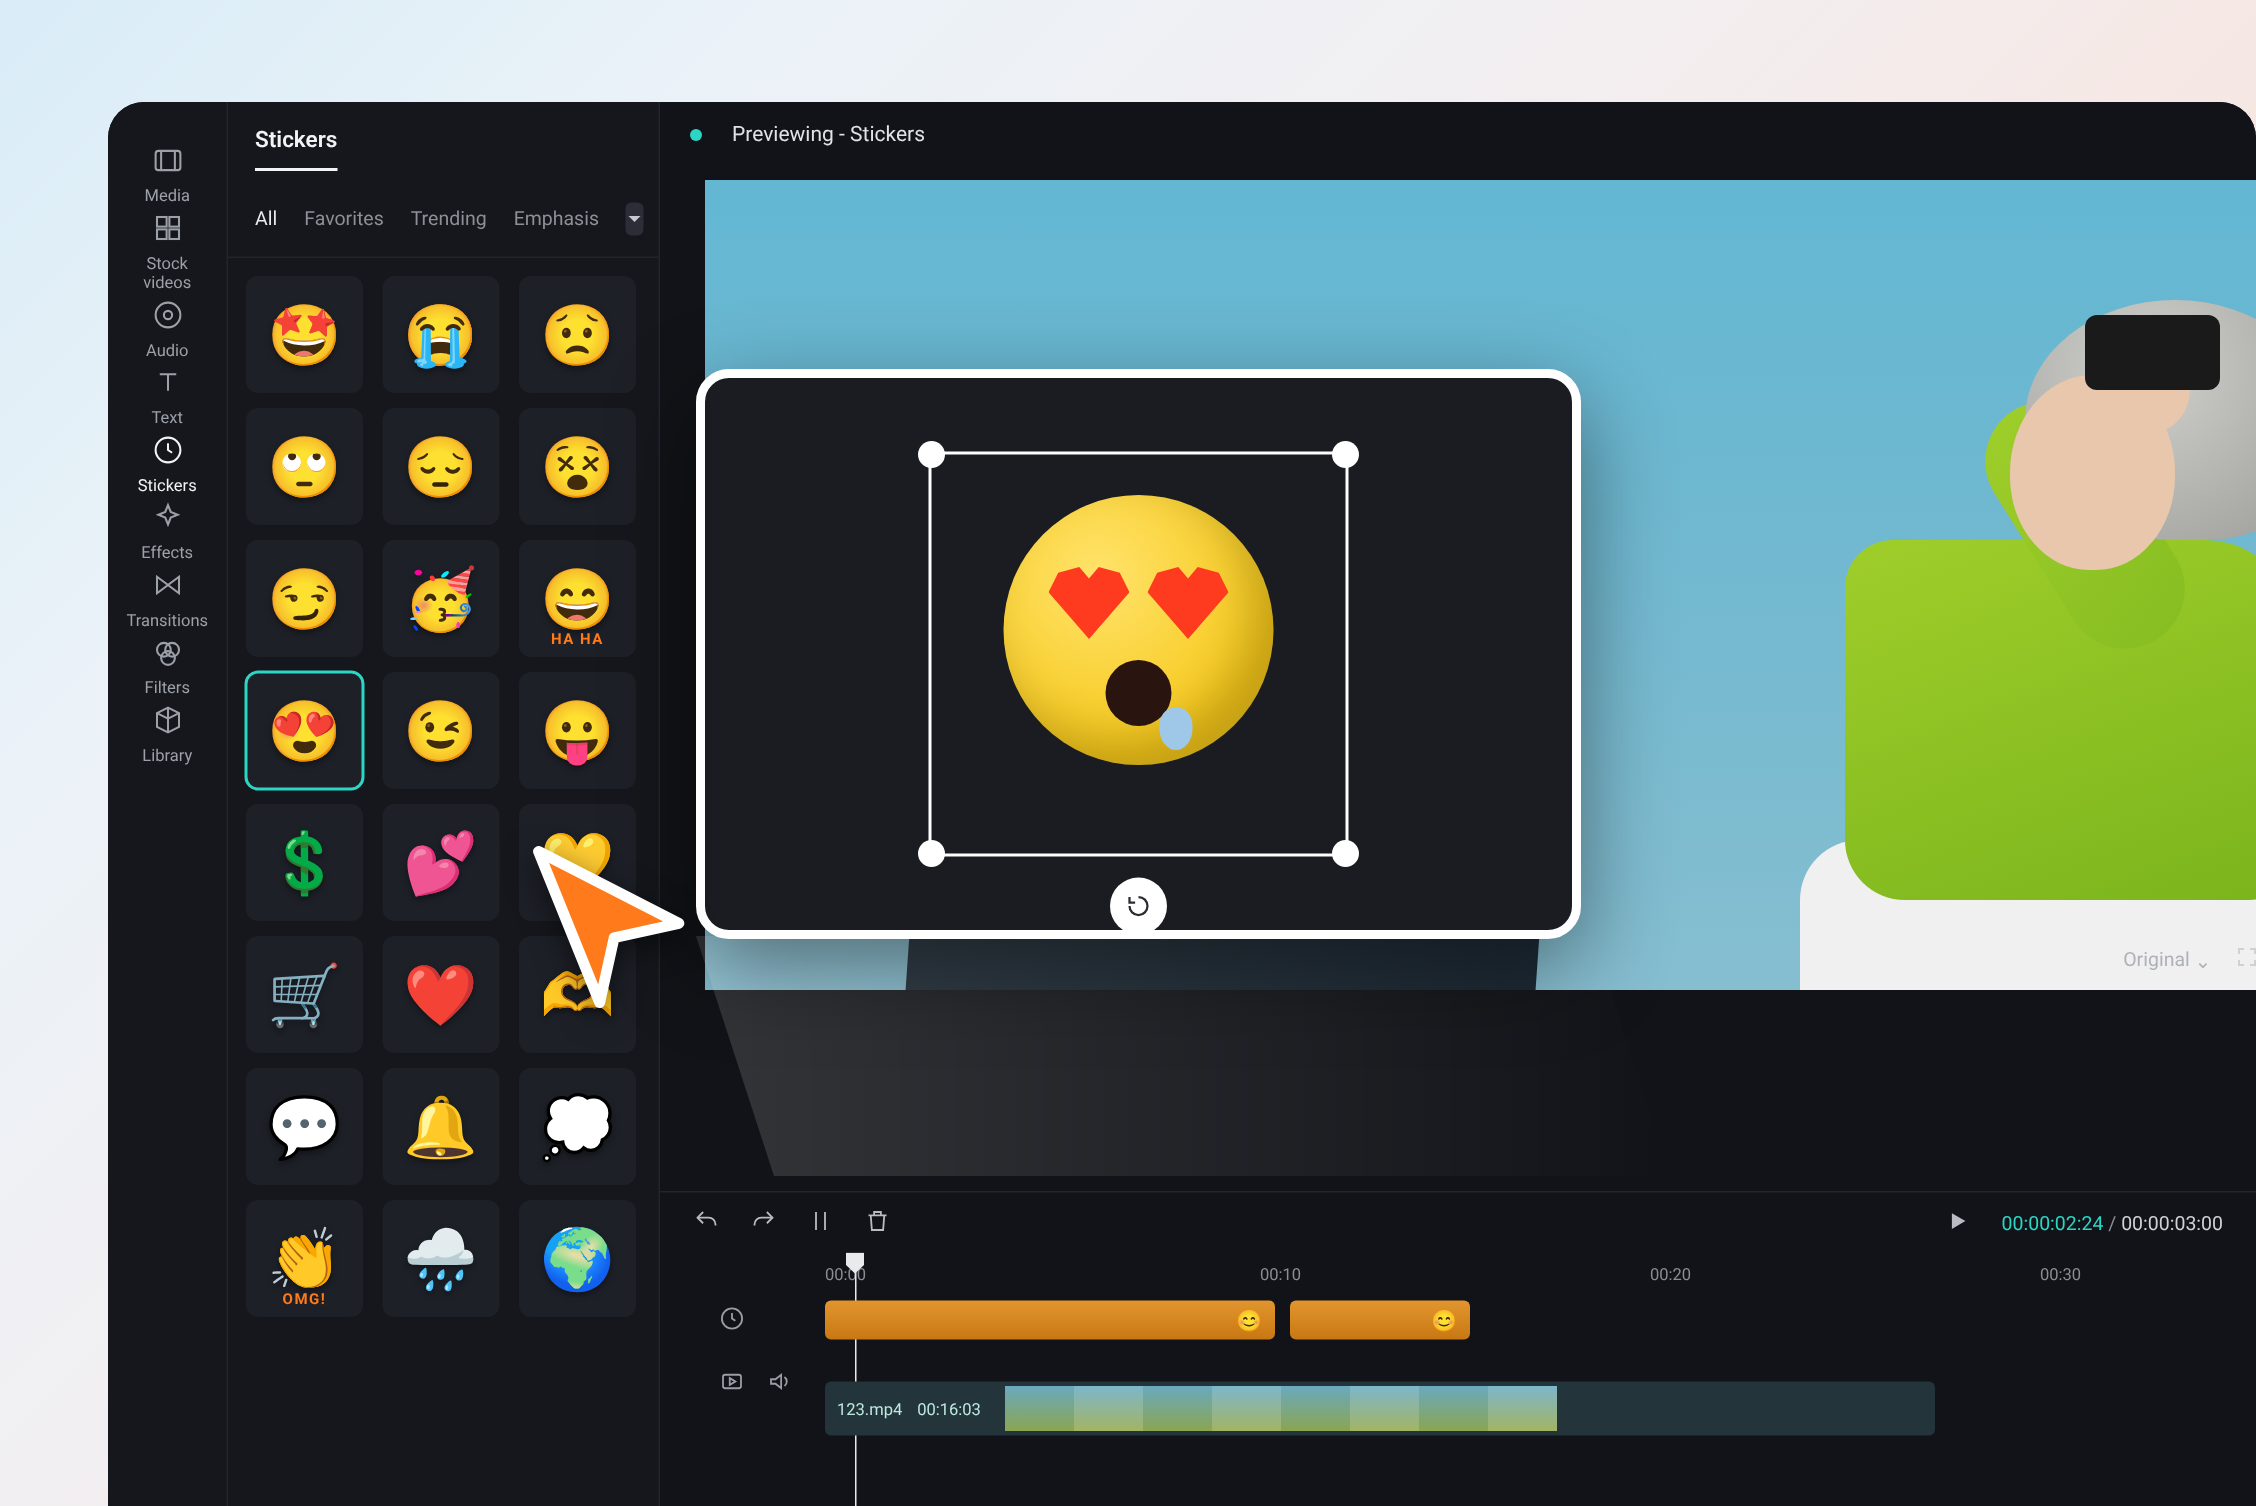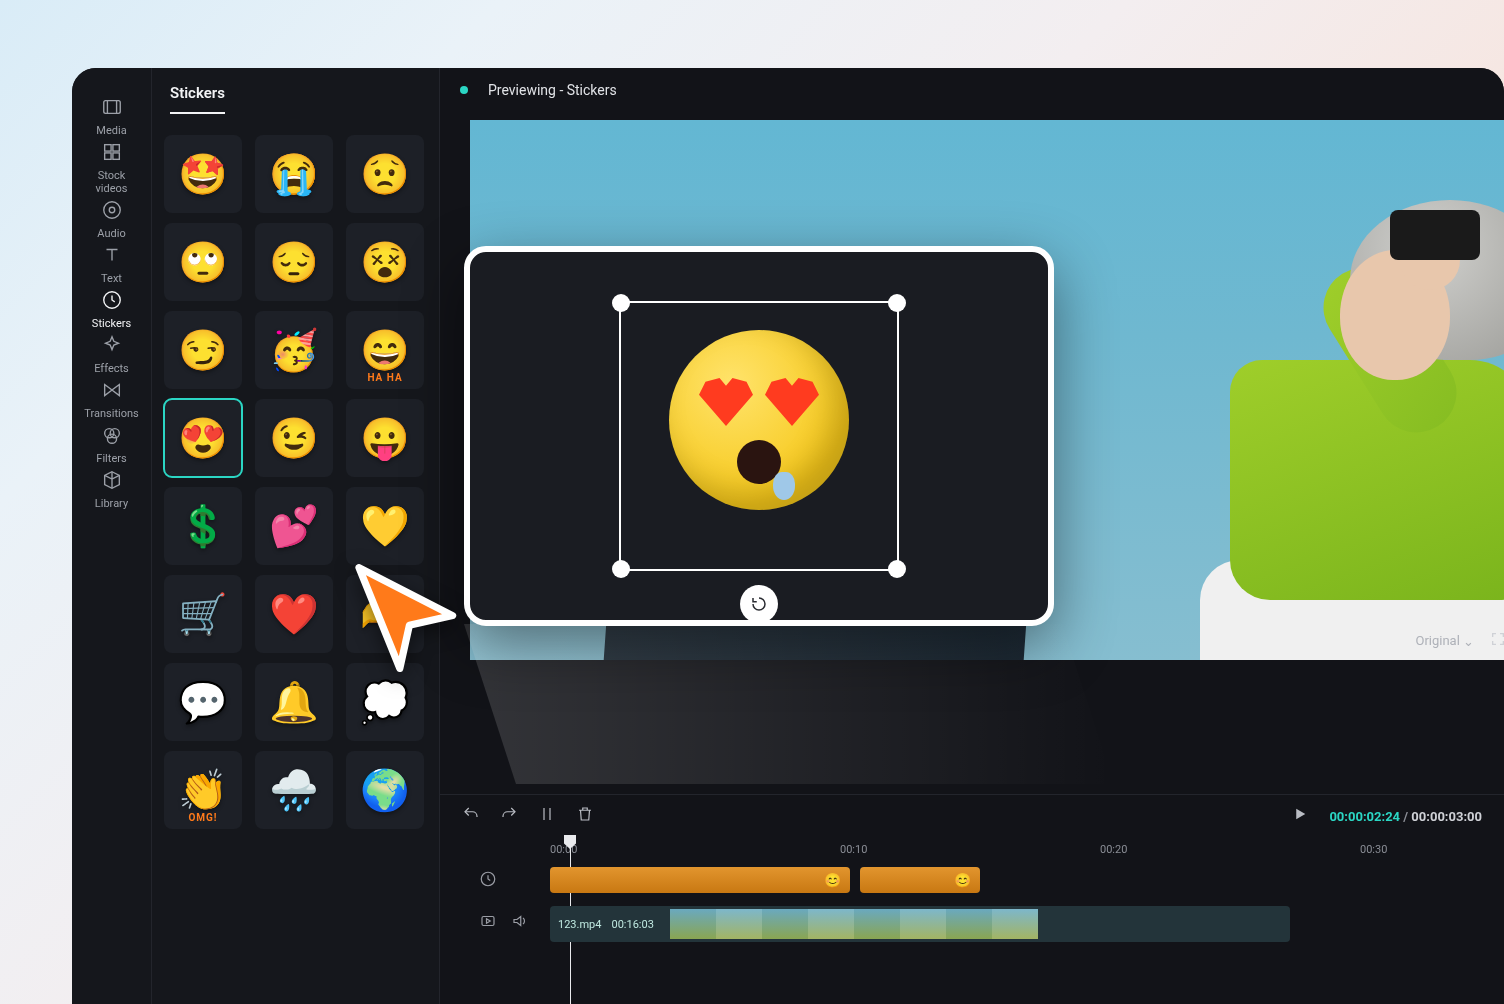"All" div.panel-tabs { html: none -> <div> <span>All</span> <span>Favorites</span> <span>Trending</span> <span>Emphasis</span> <span> <svg> <path></path> </svg> </span> </div> }
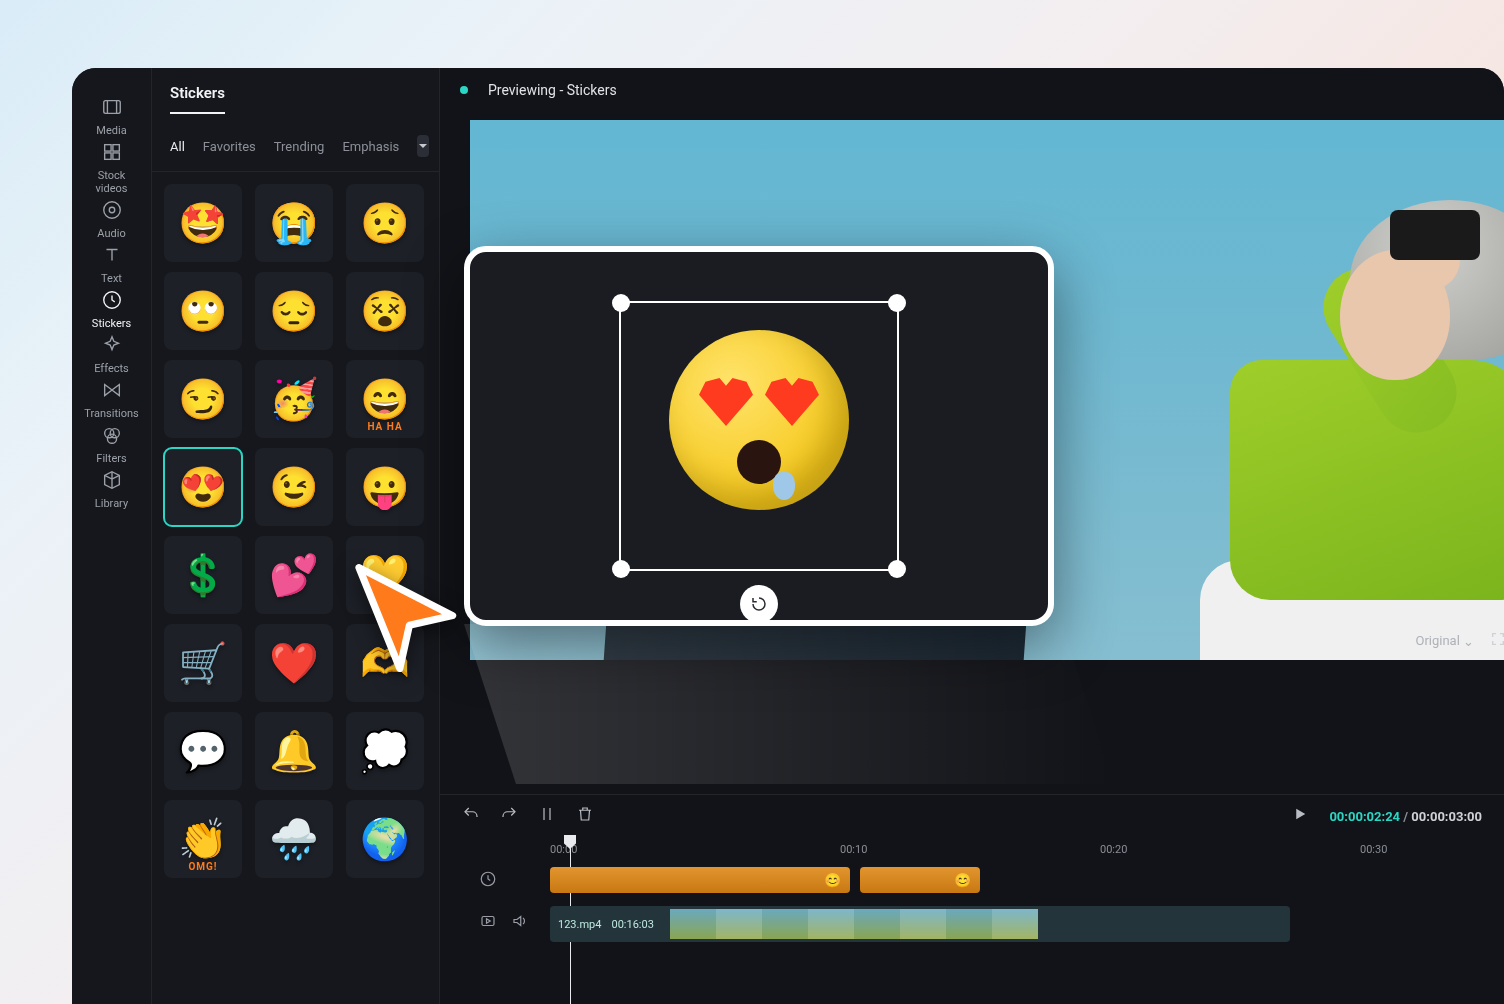"00:00:02:24 / 00:00:03:00" .tl-toolbar { font-weight: bold -> none }
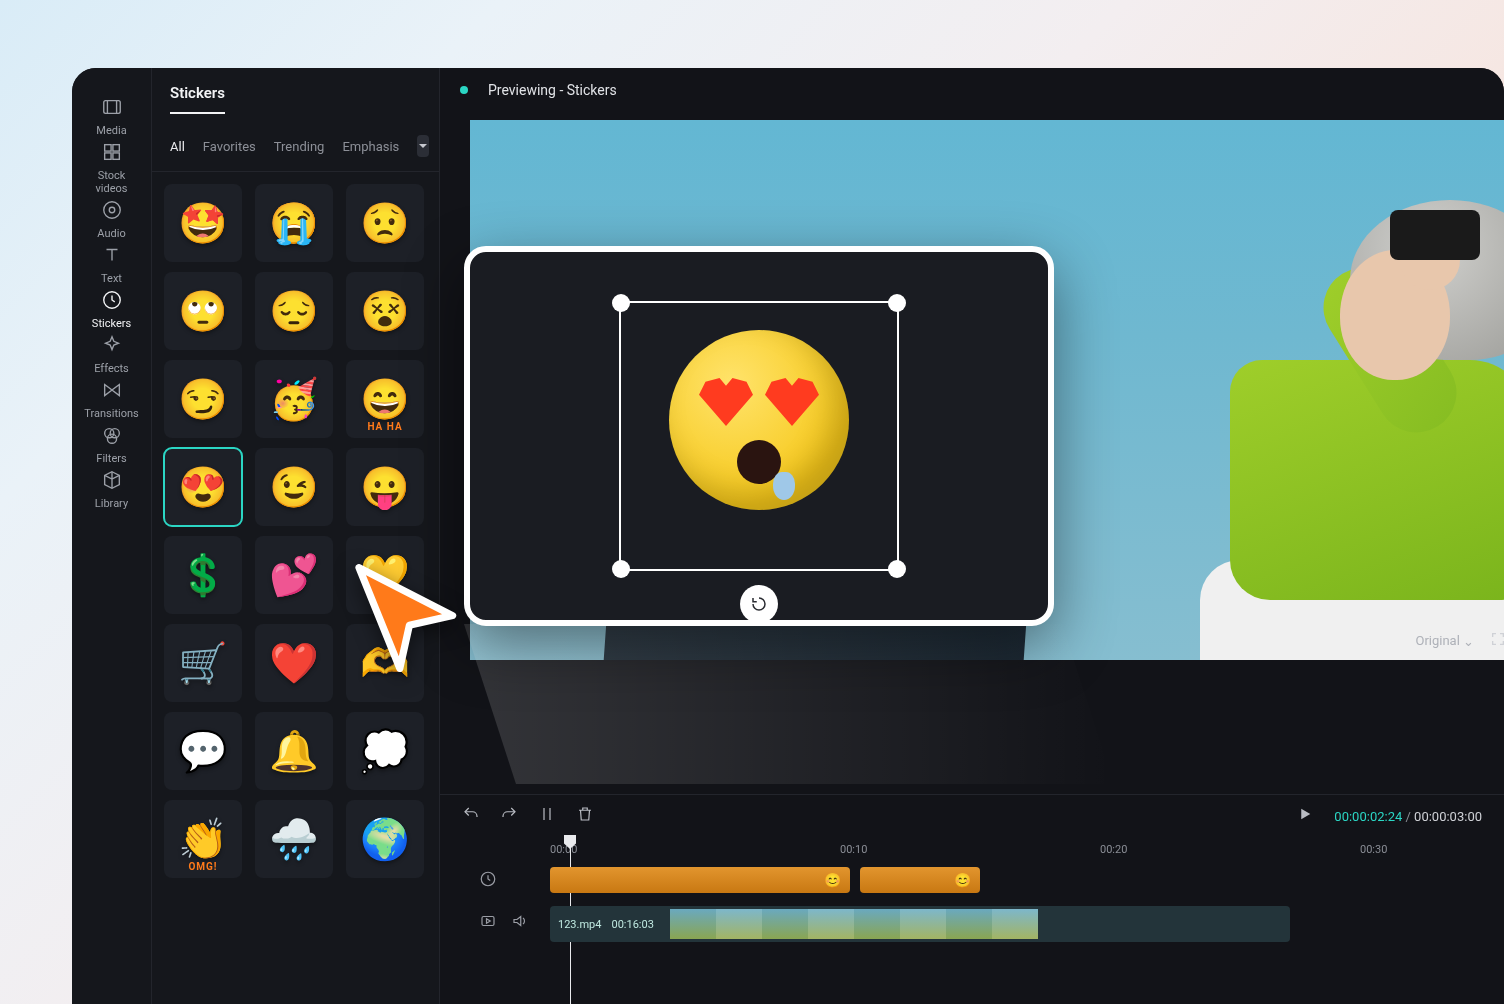"123.mp4" .video-clip { top: 43px -> 58px }
